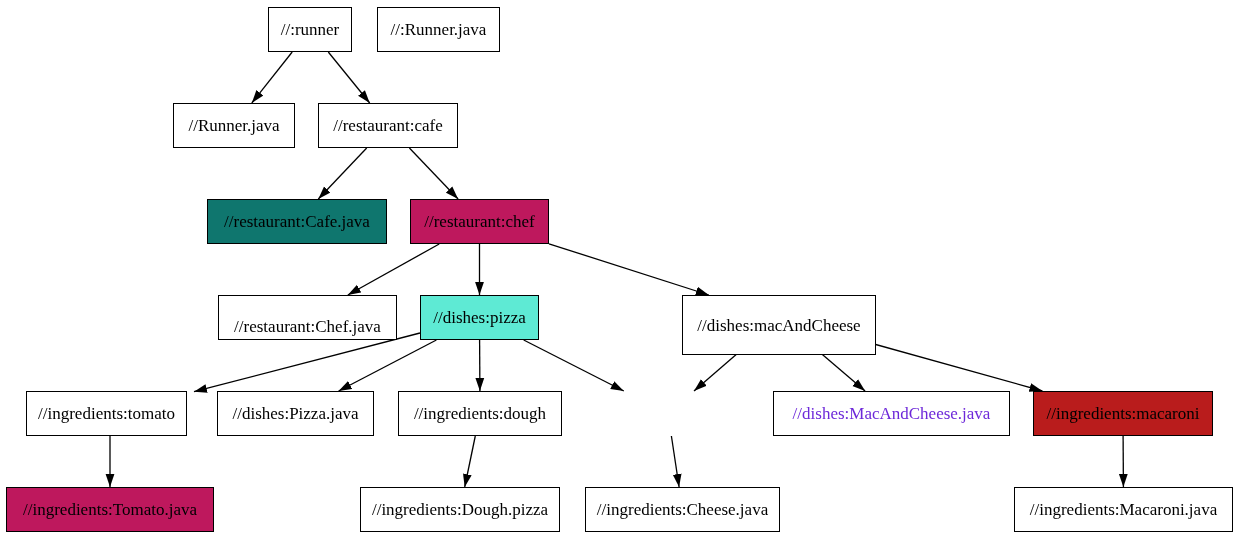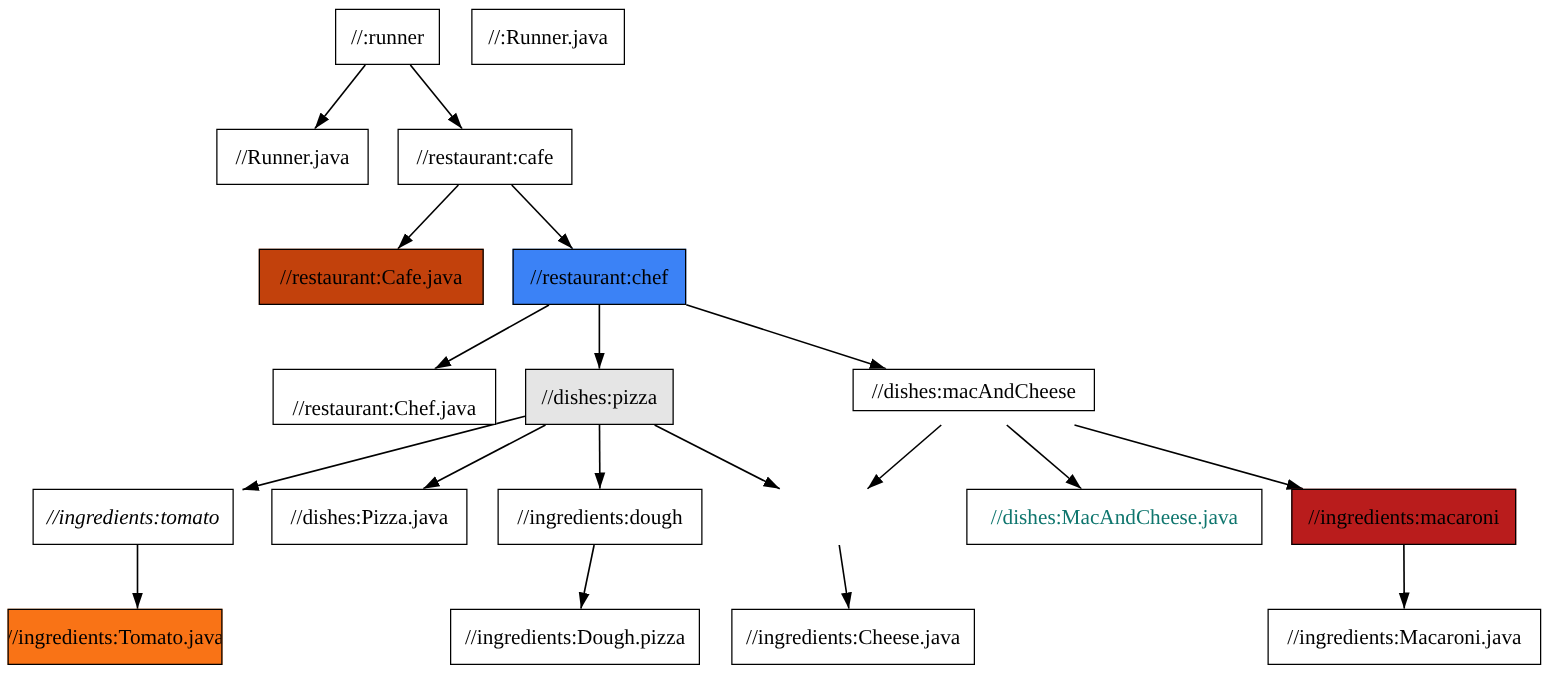"//restaurant:Cafe.java" div.node { background: #c2410c -> #0f766e }
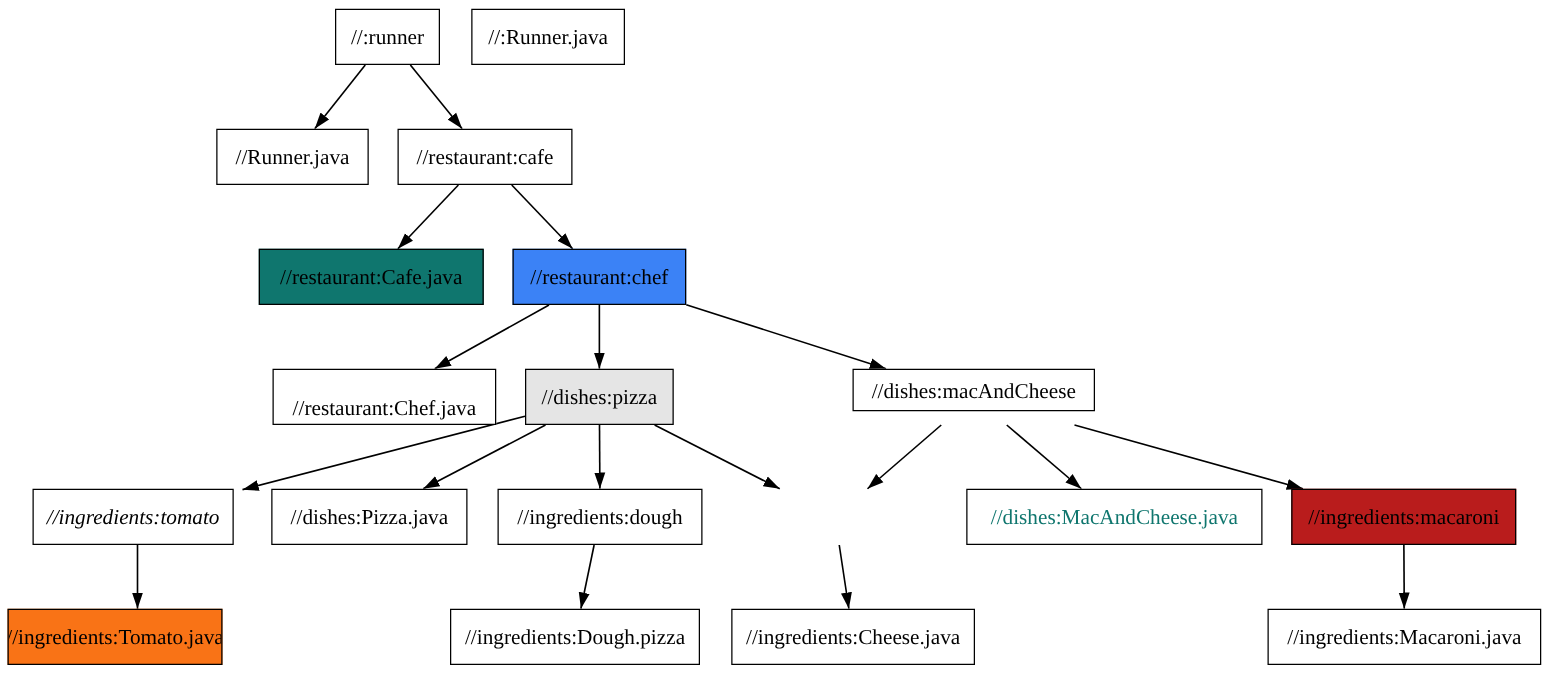"//restaurant:chef" div.node { background: #3b82f6 -> #be185d }
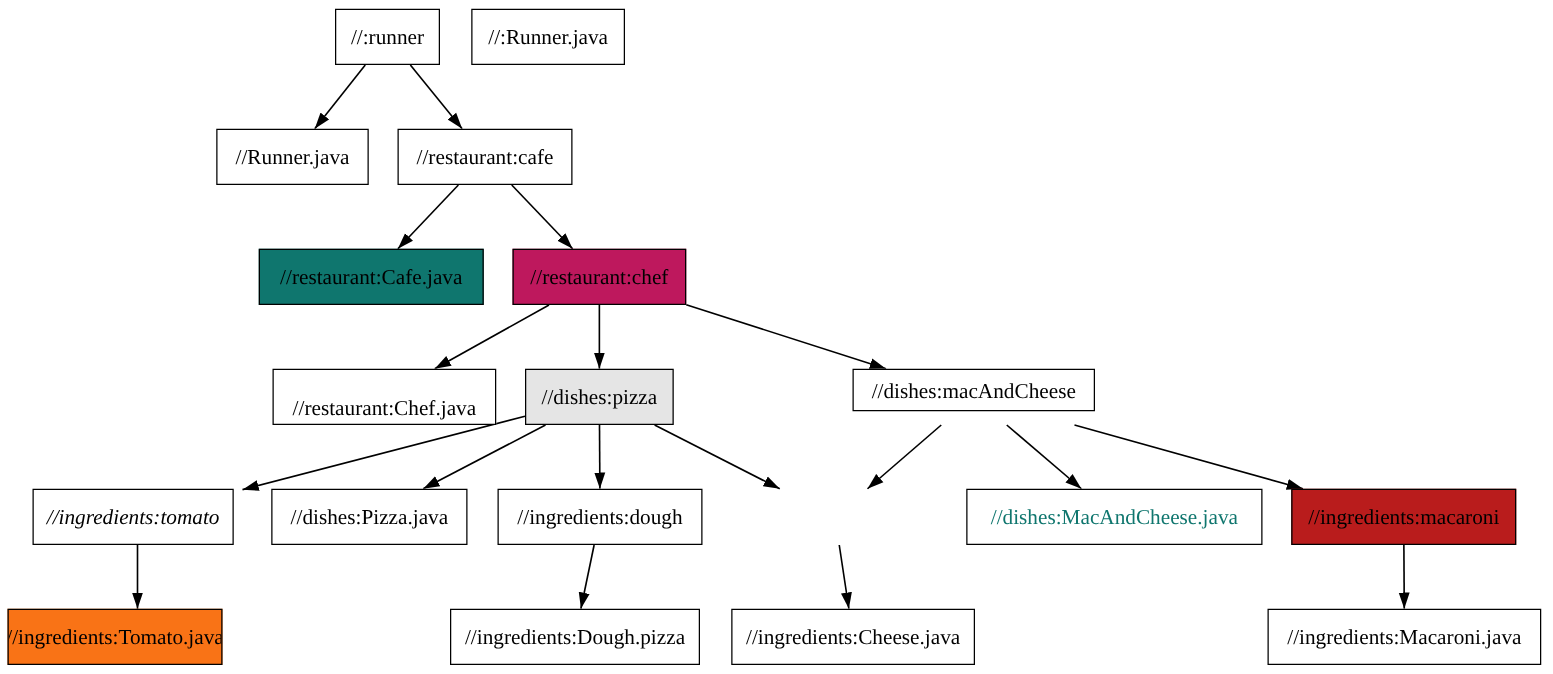"//dishes:pizza" div.node { background: #e5e5e5 -> #5eead4 }
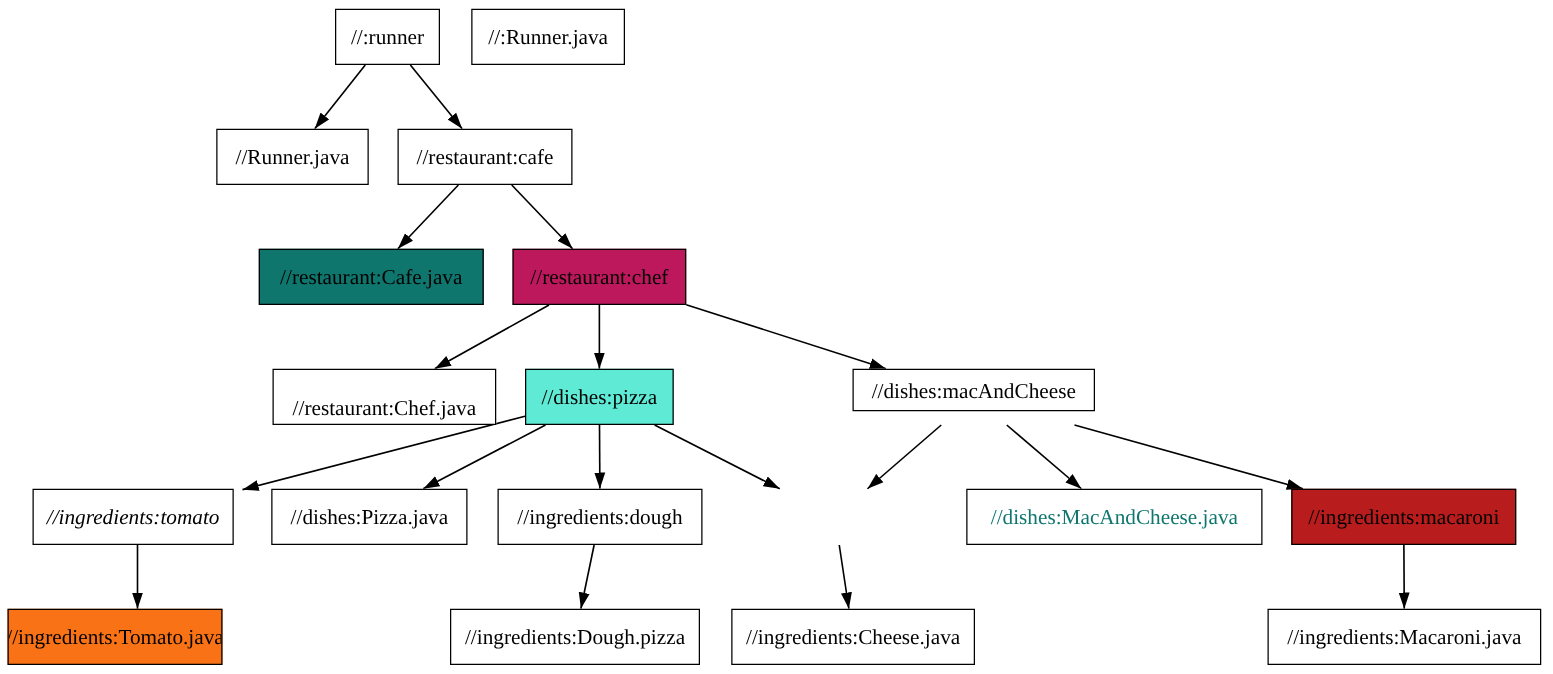"//dishes:macAndCheese" div.node { height: 34px -> 60px }
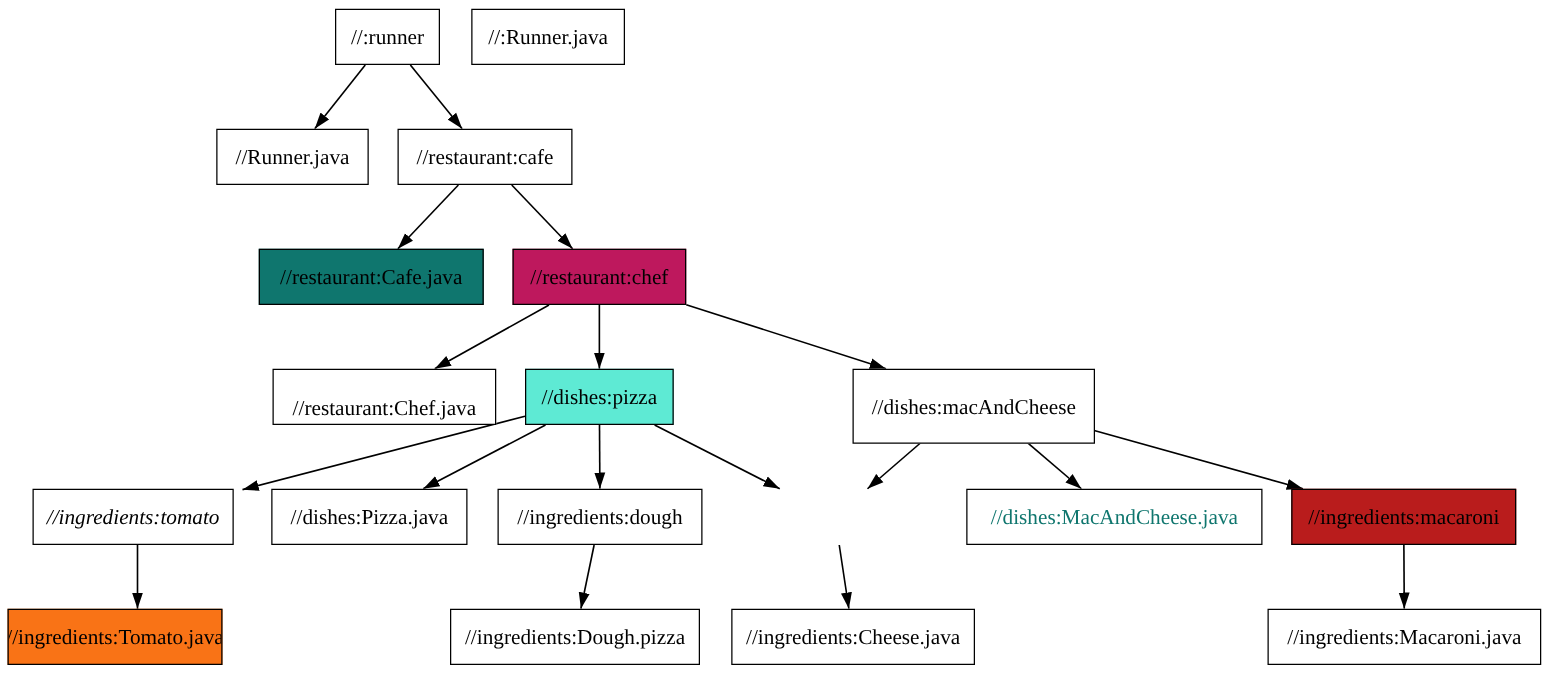"//ingredients:tomato" div.node { font-style: italic -> none }
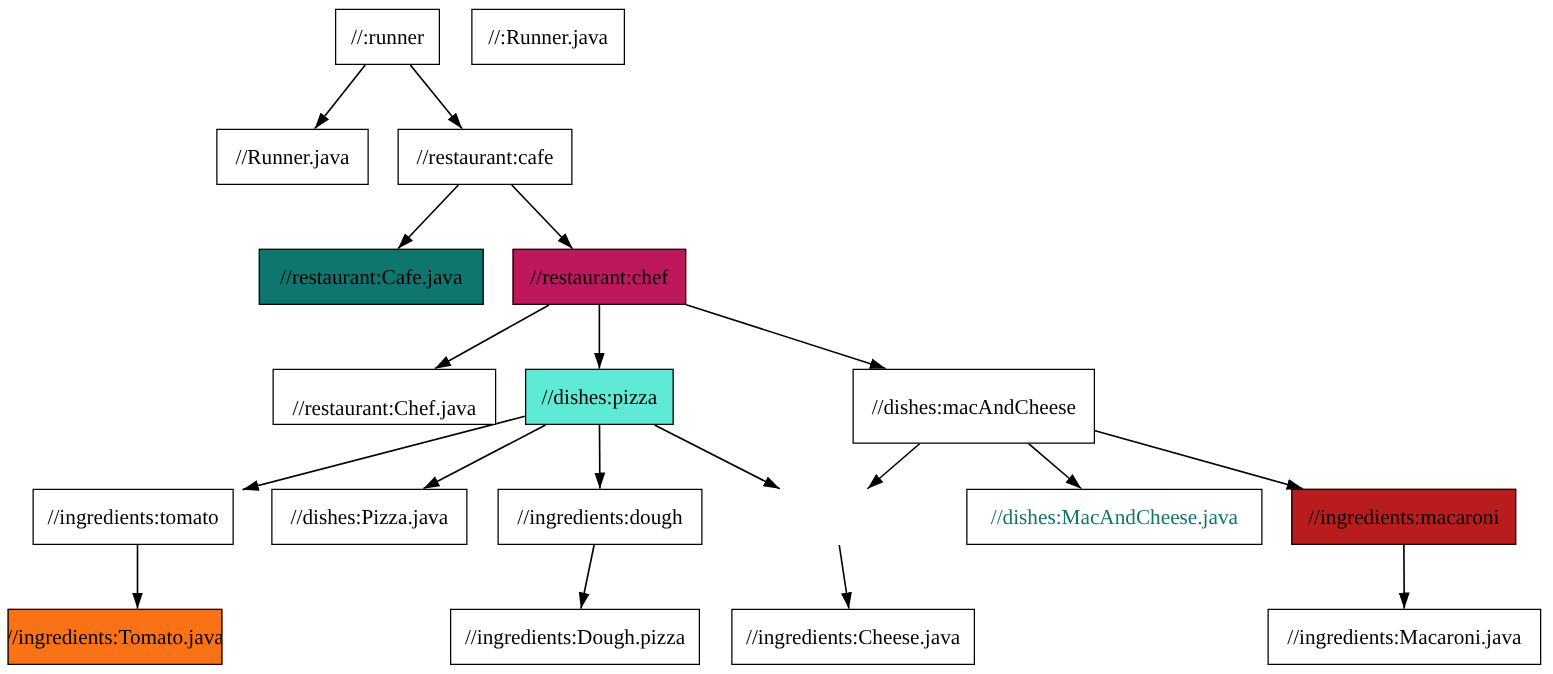"//dishes:MacAndCheese.java" span.node-label { color: #0f766e -> #6d28d9 }
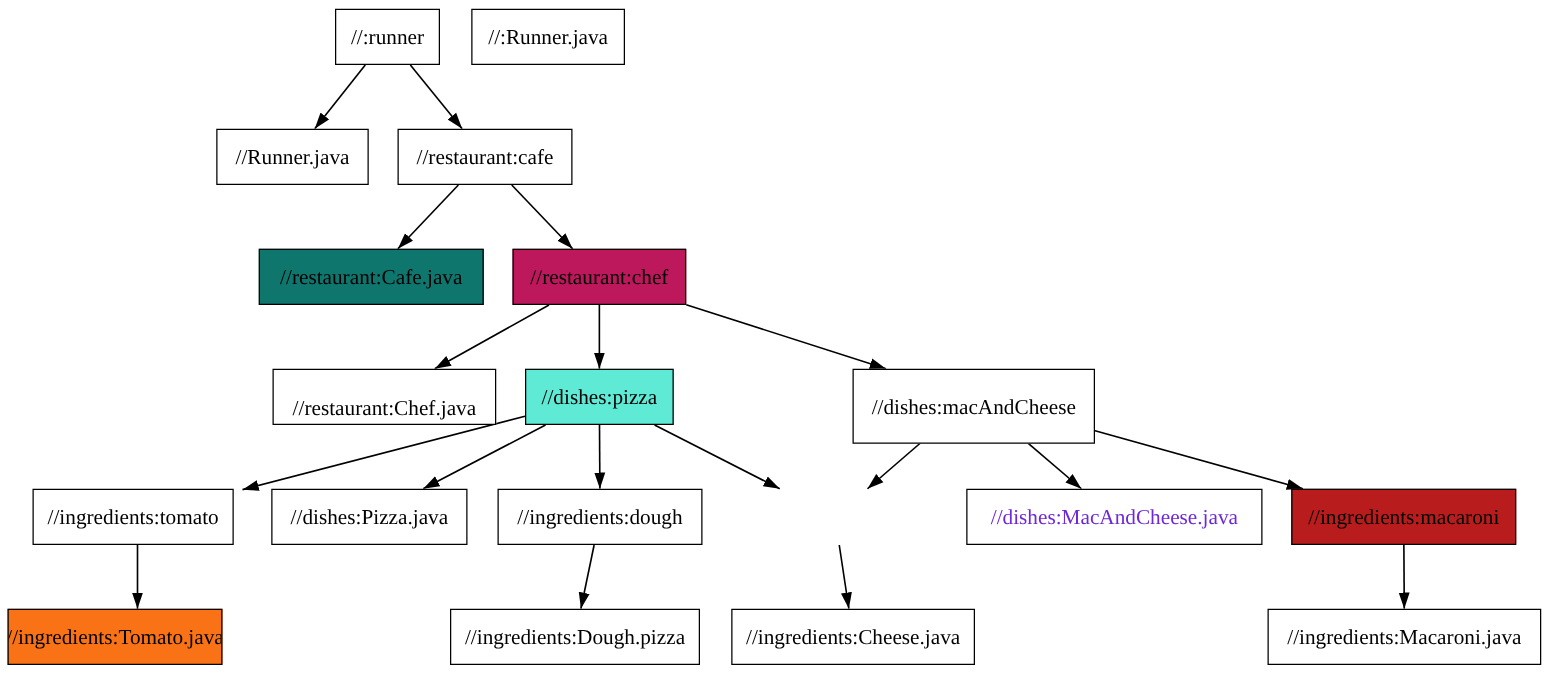"//ingredients:Tomato.java" div.node { background: #f97316 -> #be185d; width: 172px -> 208px }
